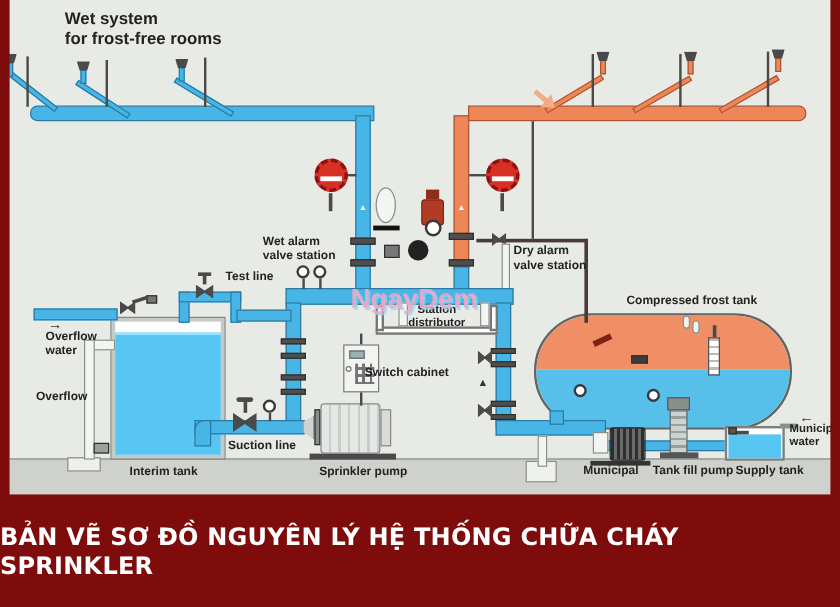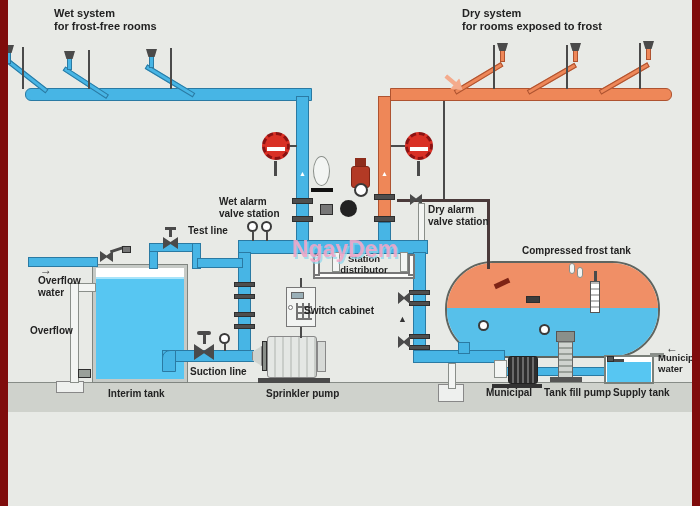"Wet system" .s12 { font-size: 11px -> 14px }
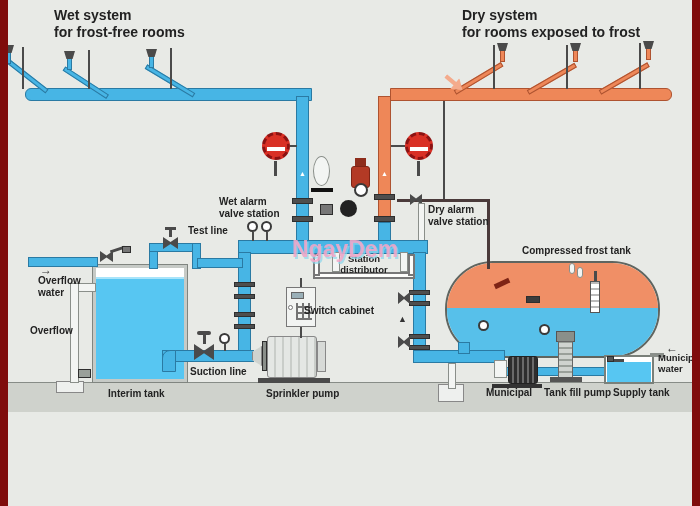"Dry system" div.lbl { html: <div>Dry system for rooms exposed to frost</div> -> none }
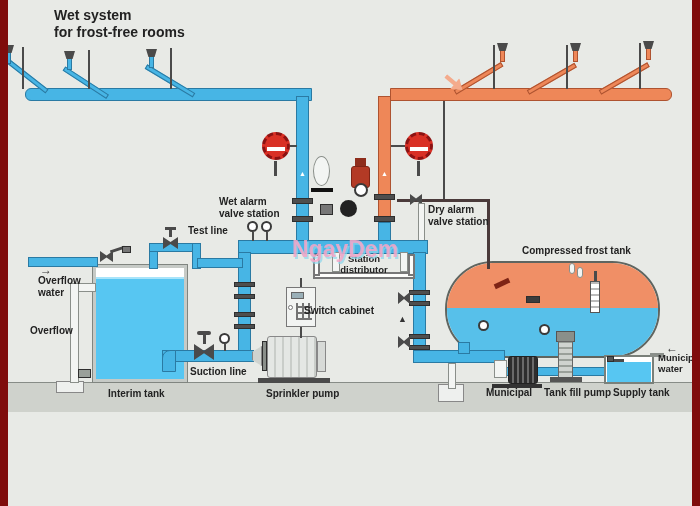"BẢN VẼ SƠ ĐỒ NGUYÊN" div { html: none -> <div> <div>BẢN VẼ SƠ ĐỒ NGUYÊN LÝ HỆ THỐNG CHỮA CHÁY SPRINKLER</div> </div> }
